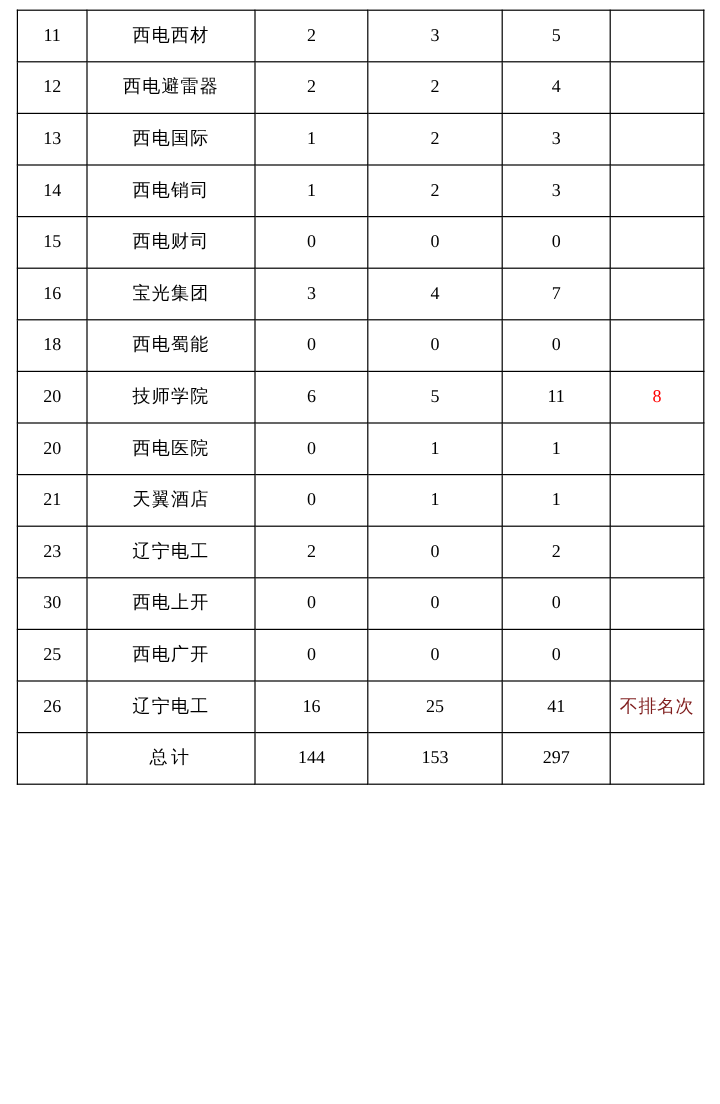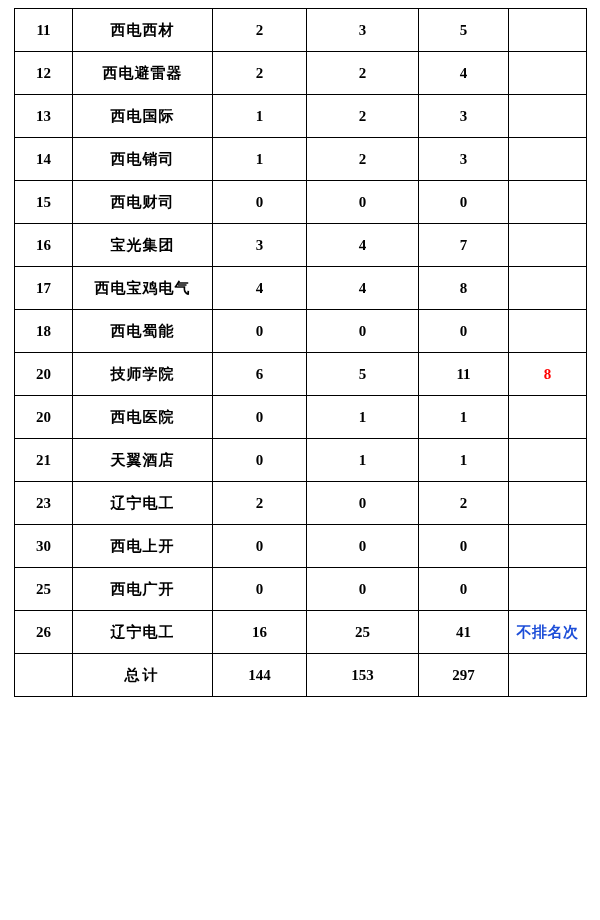"11" table.grid { font-weight: bold -> none }
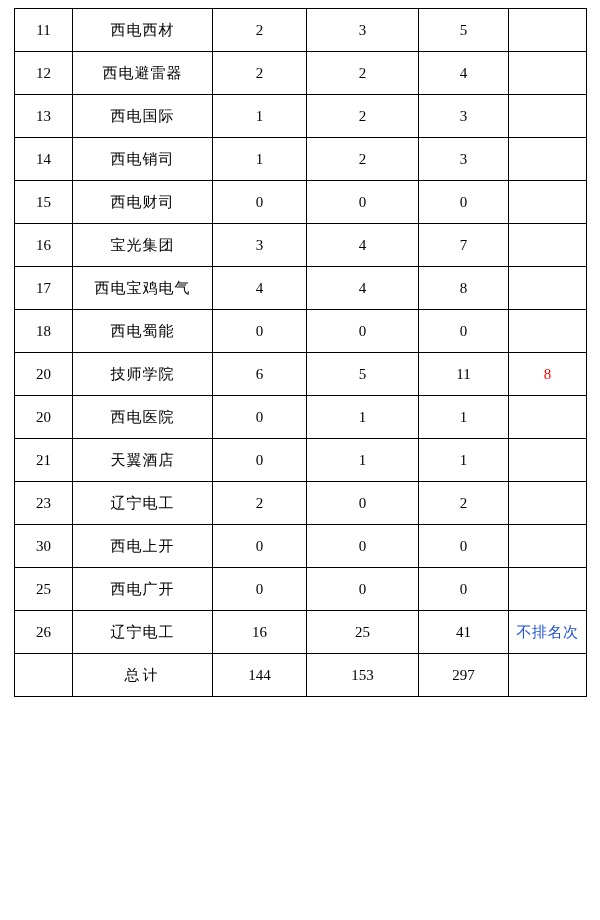"17" tr { html: <tr> <td>17</td> <td>西电宝鸡电气</td> <td>4</td> <td>4</td> <td>8</td> <td></td> </tr> -> none }
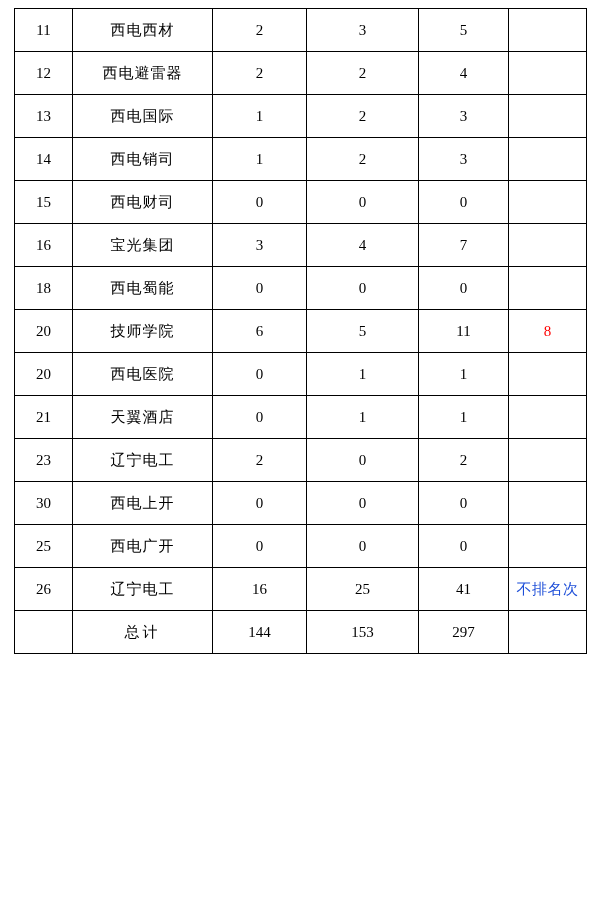"不排名次" td.note-red { color: #1d4ed8 -> #7f1d1d }
